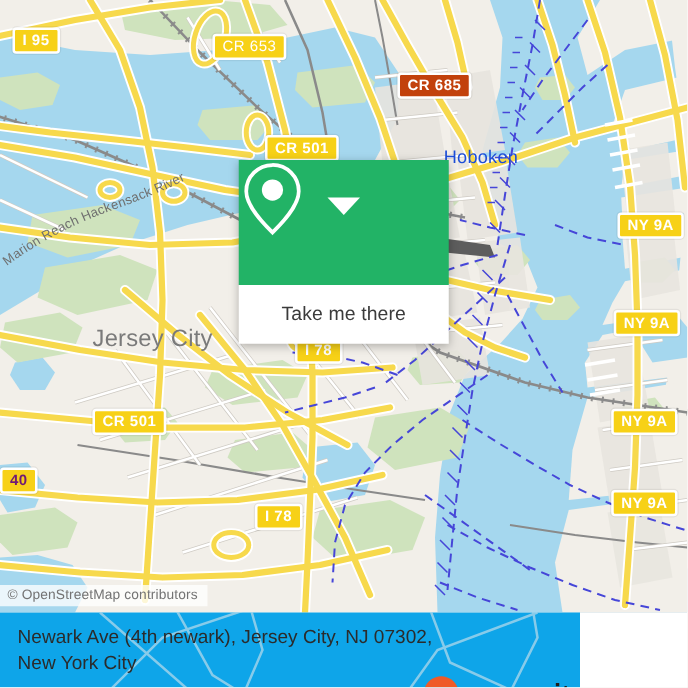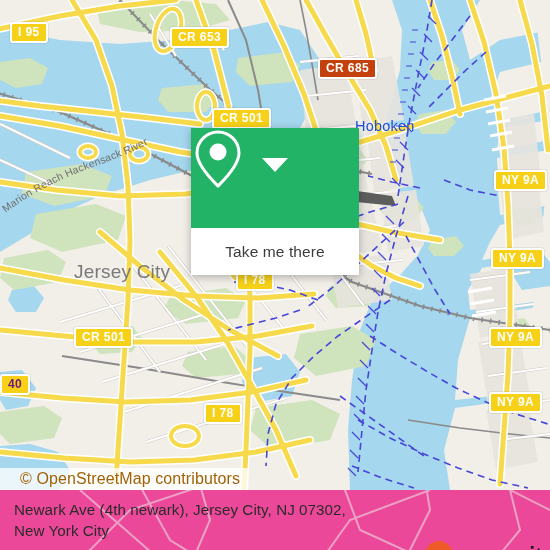"CR 653" div.mlabel { font-weight: bold -> normal }
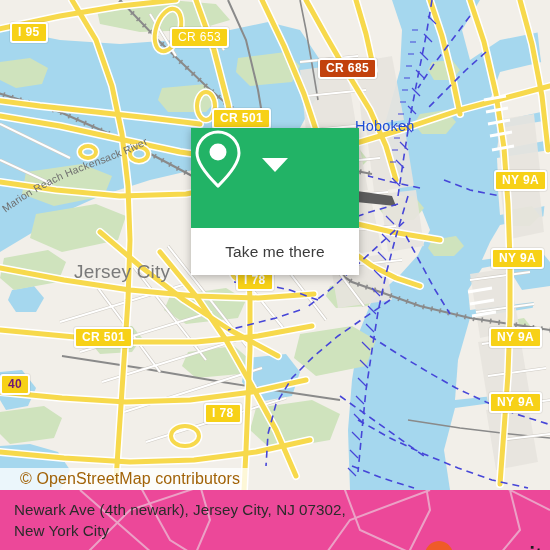"© OpenStreetMap contributors" .attrib { color: #a16207 -> #737373; font-size: 16px -> 11px; padding: 2px 8px 3px 20px -> 2px 8px 3px 6px }
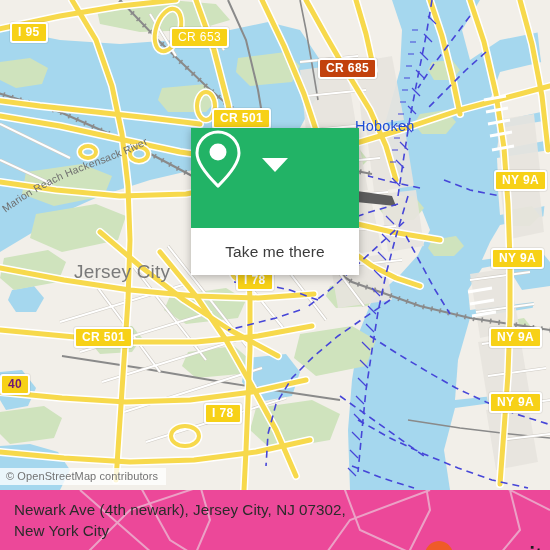"Newark Ave (4th newark), Jersey" .footer { background: #ec4899 -> #0ea5e9; width: 550px -> 464px }
